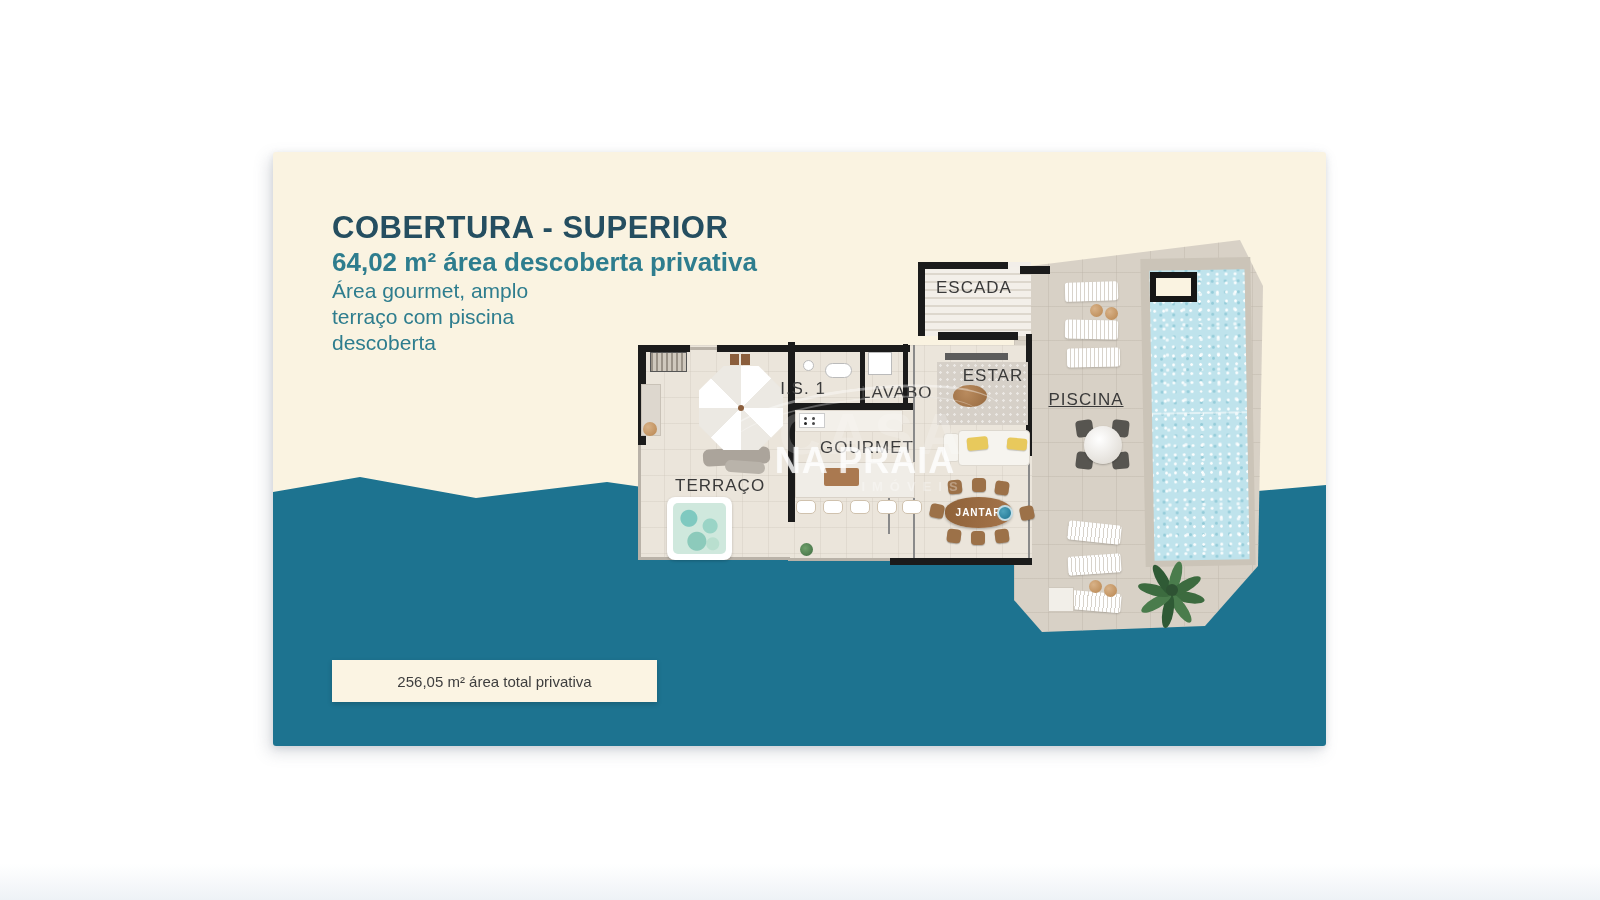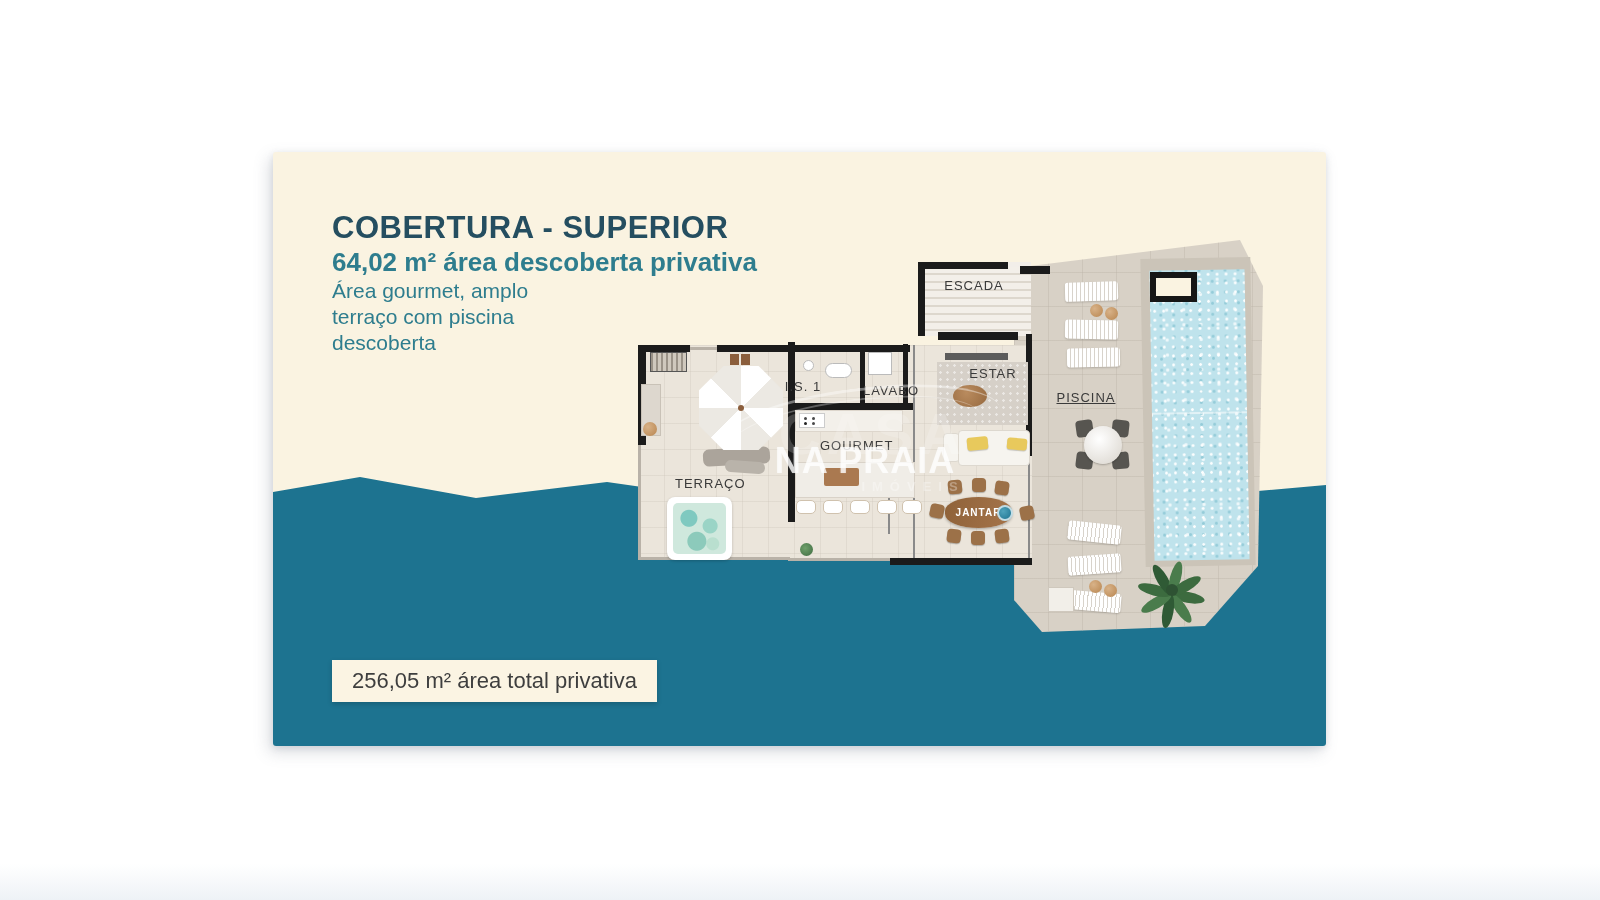"ESCADA" .roomlabel { font-size: 13px -> 17px }
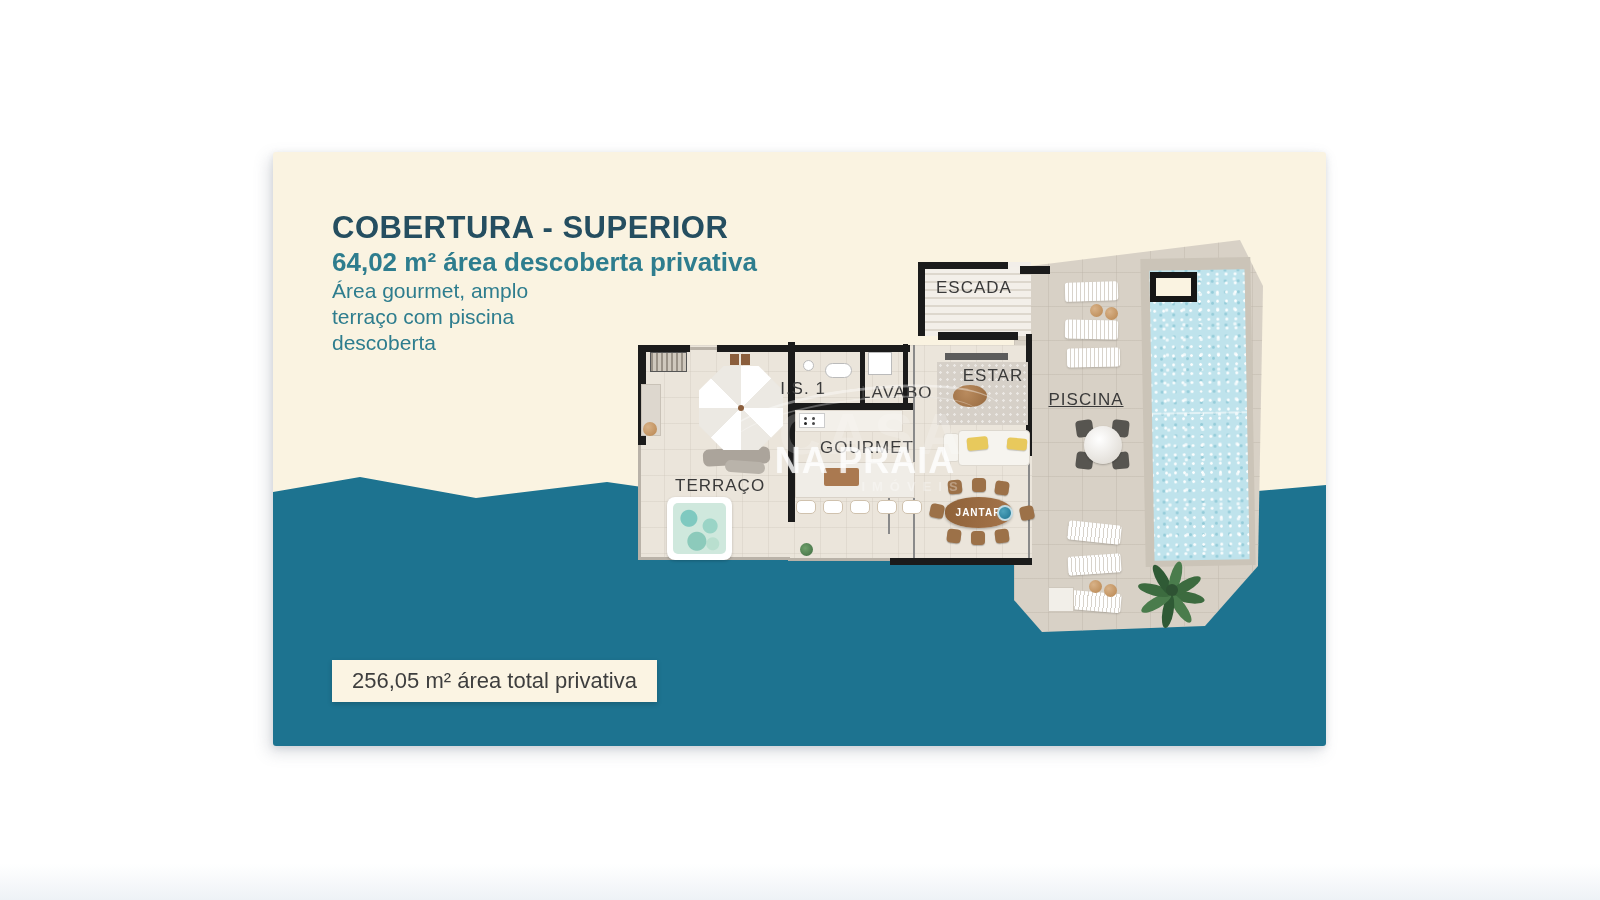"256,05 m² área total privativa" .totalbox { font-size: 22px -> 15px }
